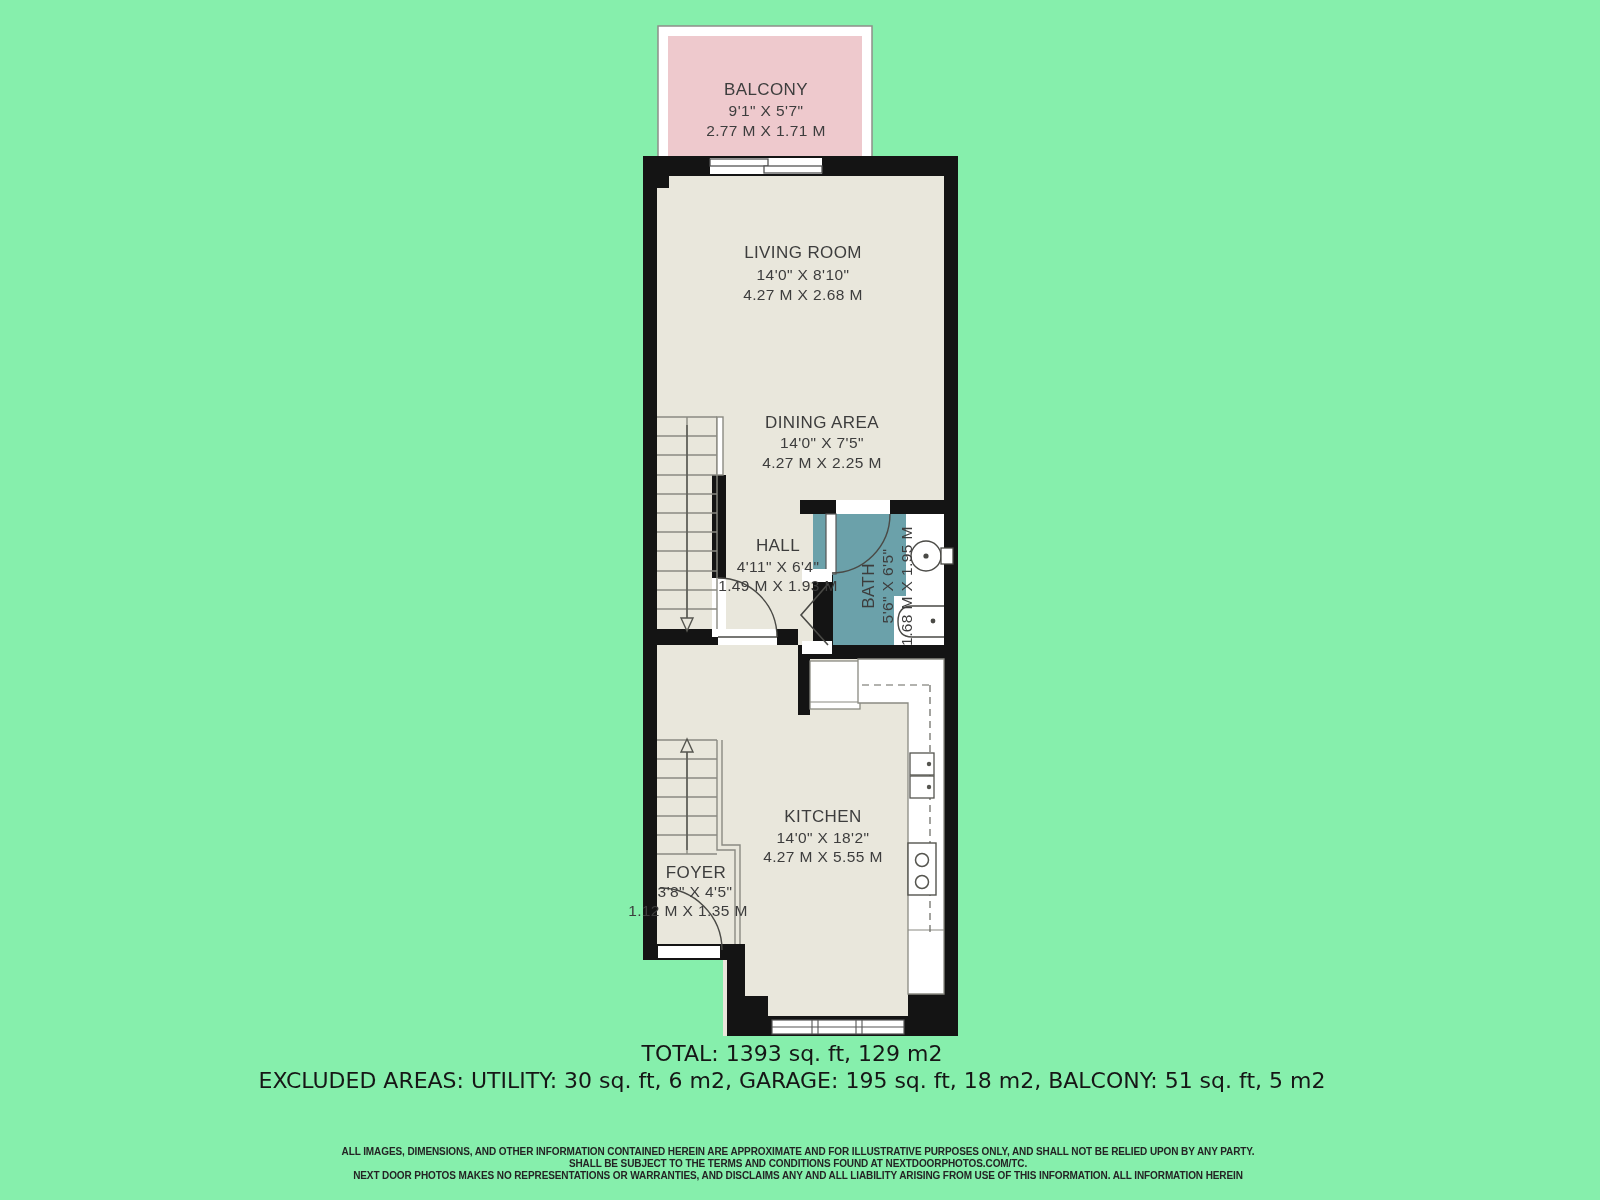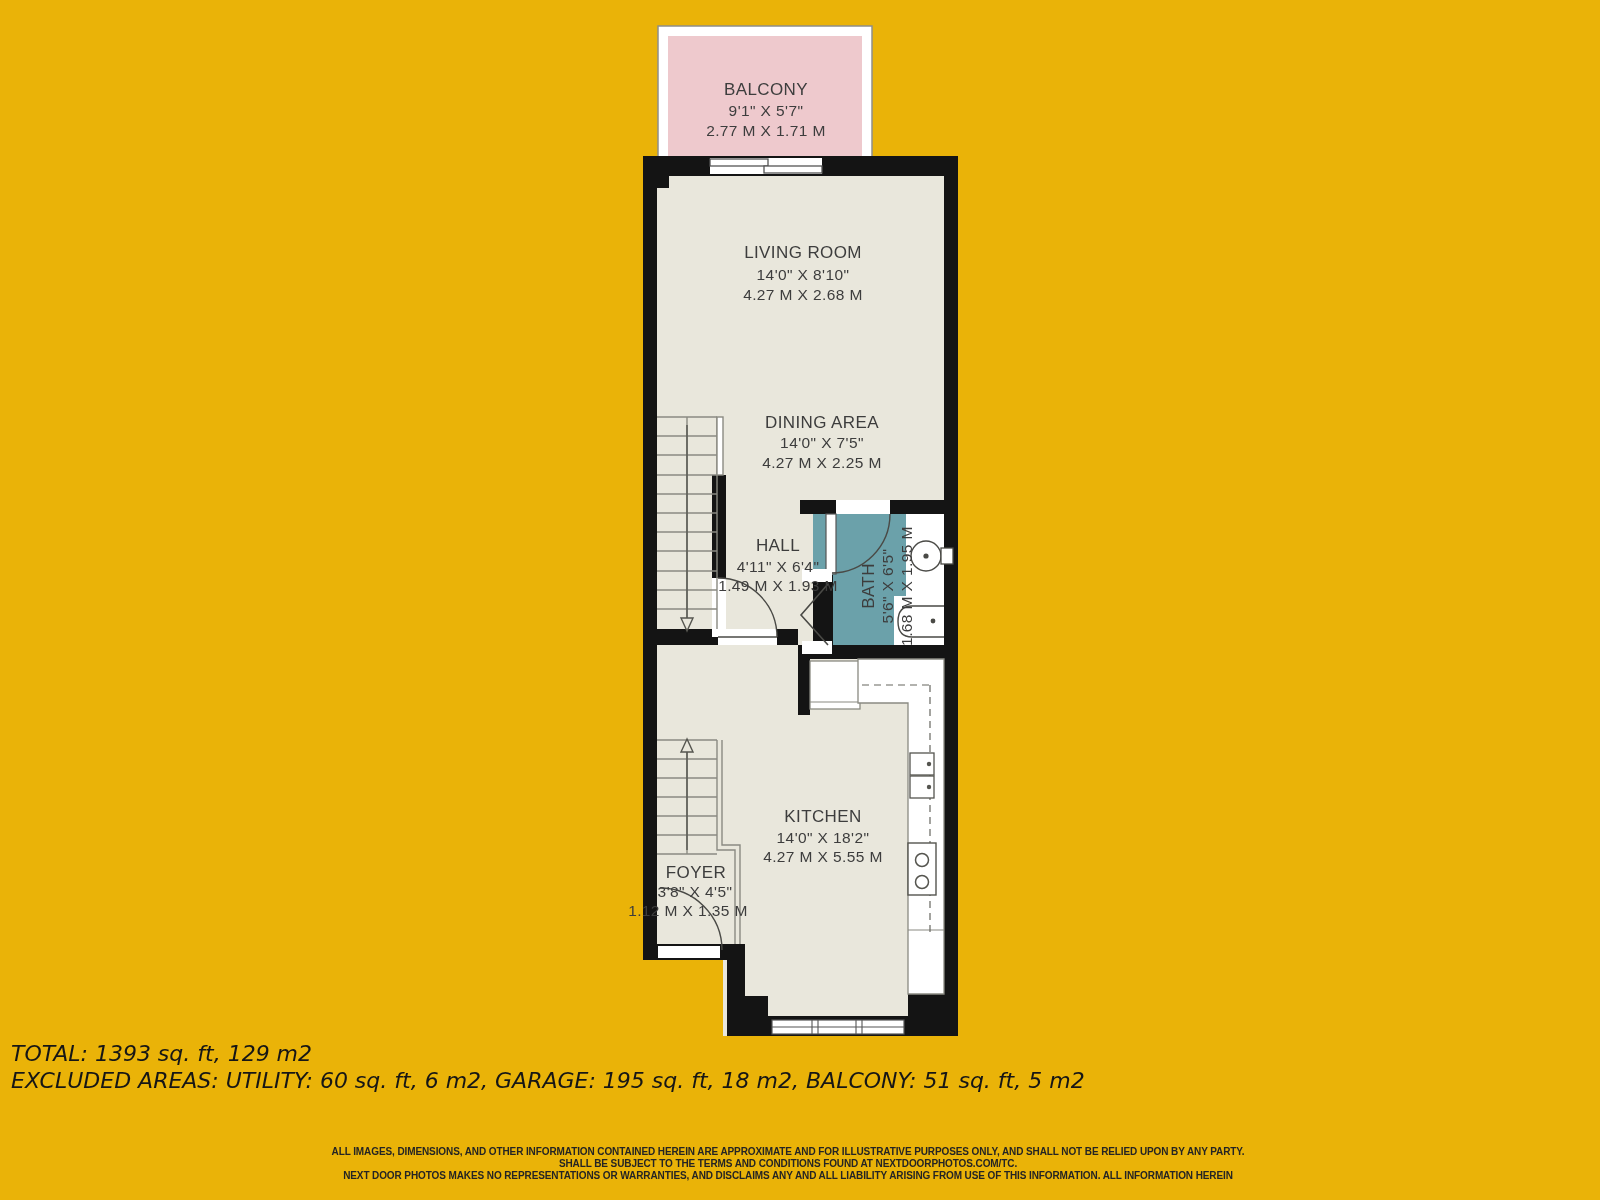"BALCONY" .page { background: #eab308 -> #86efac }
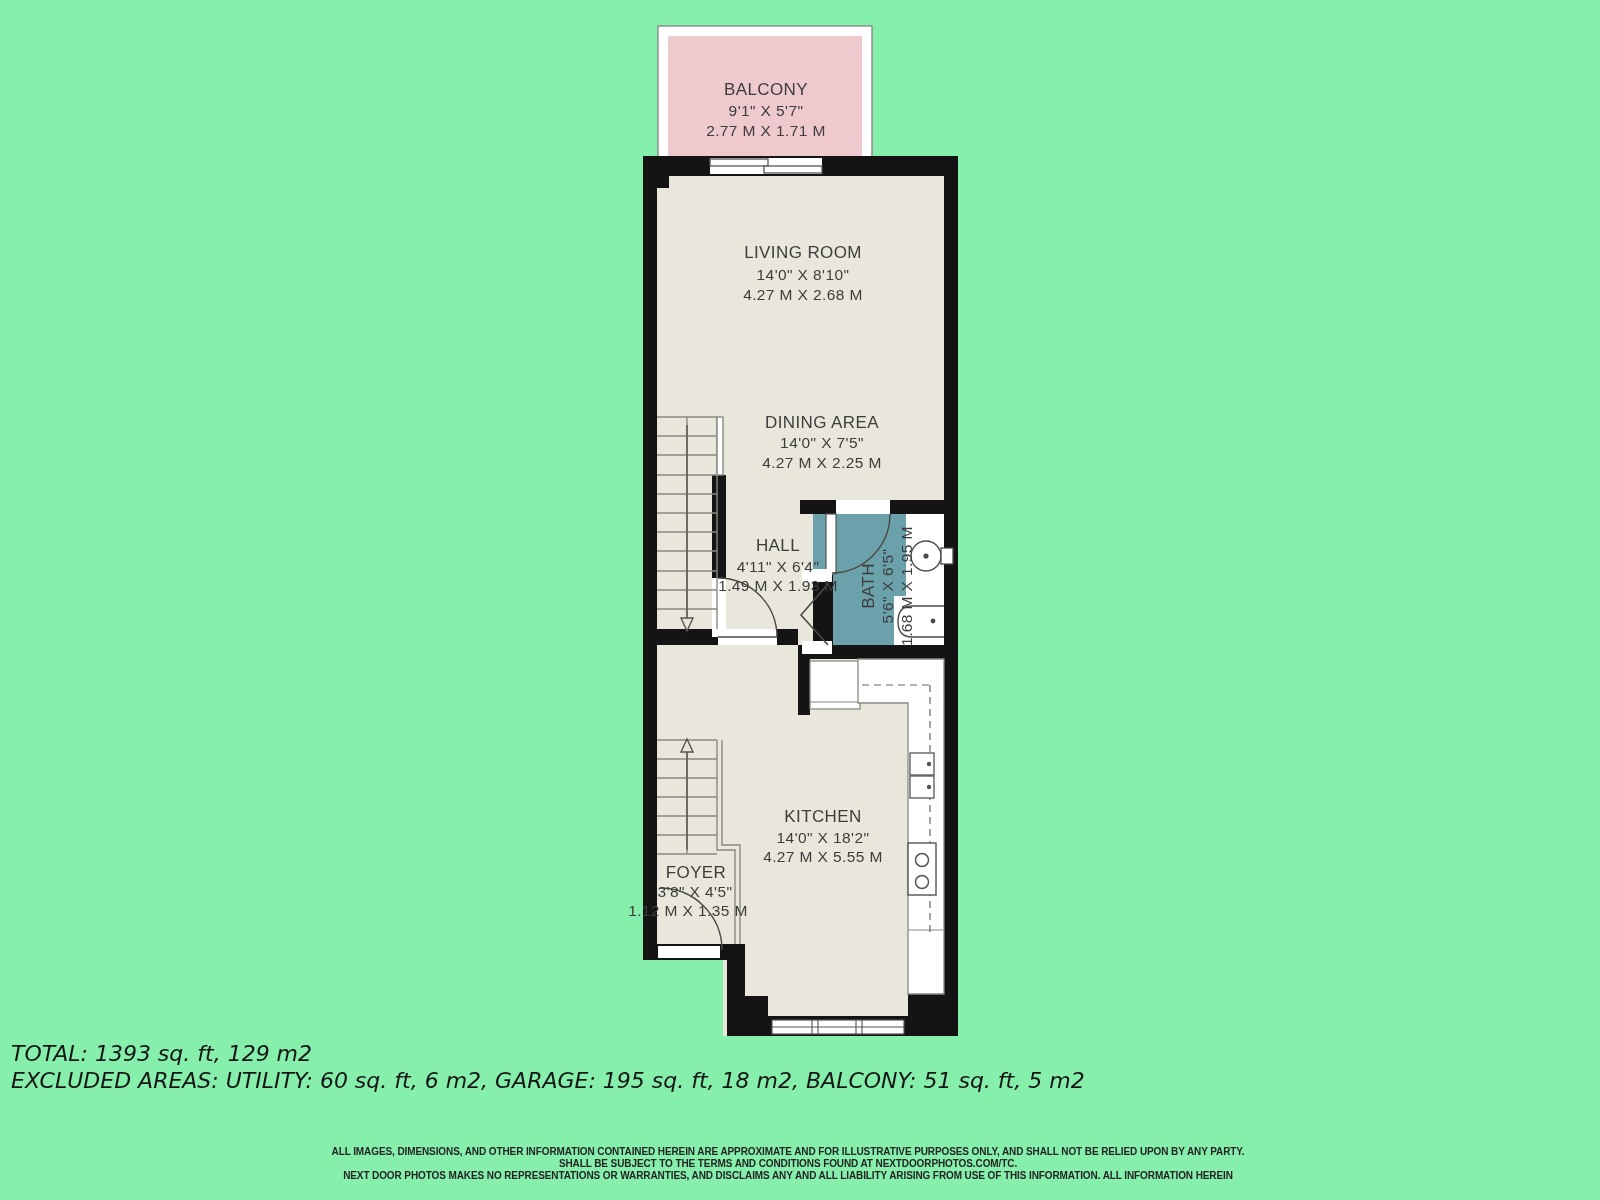"TOTAL: 1393 sq. ft, 129" .summary { font-style: italic -> none; left: 11px -> 4px; text-align: left -> center }
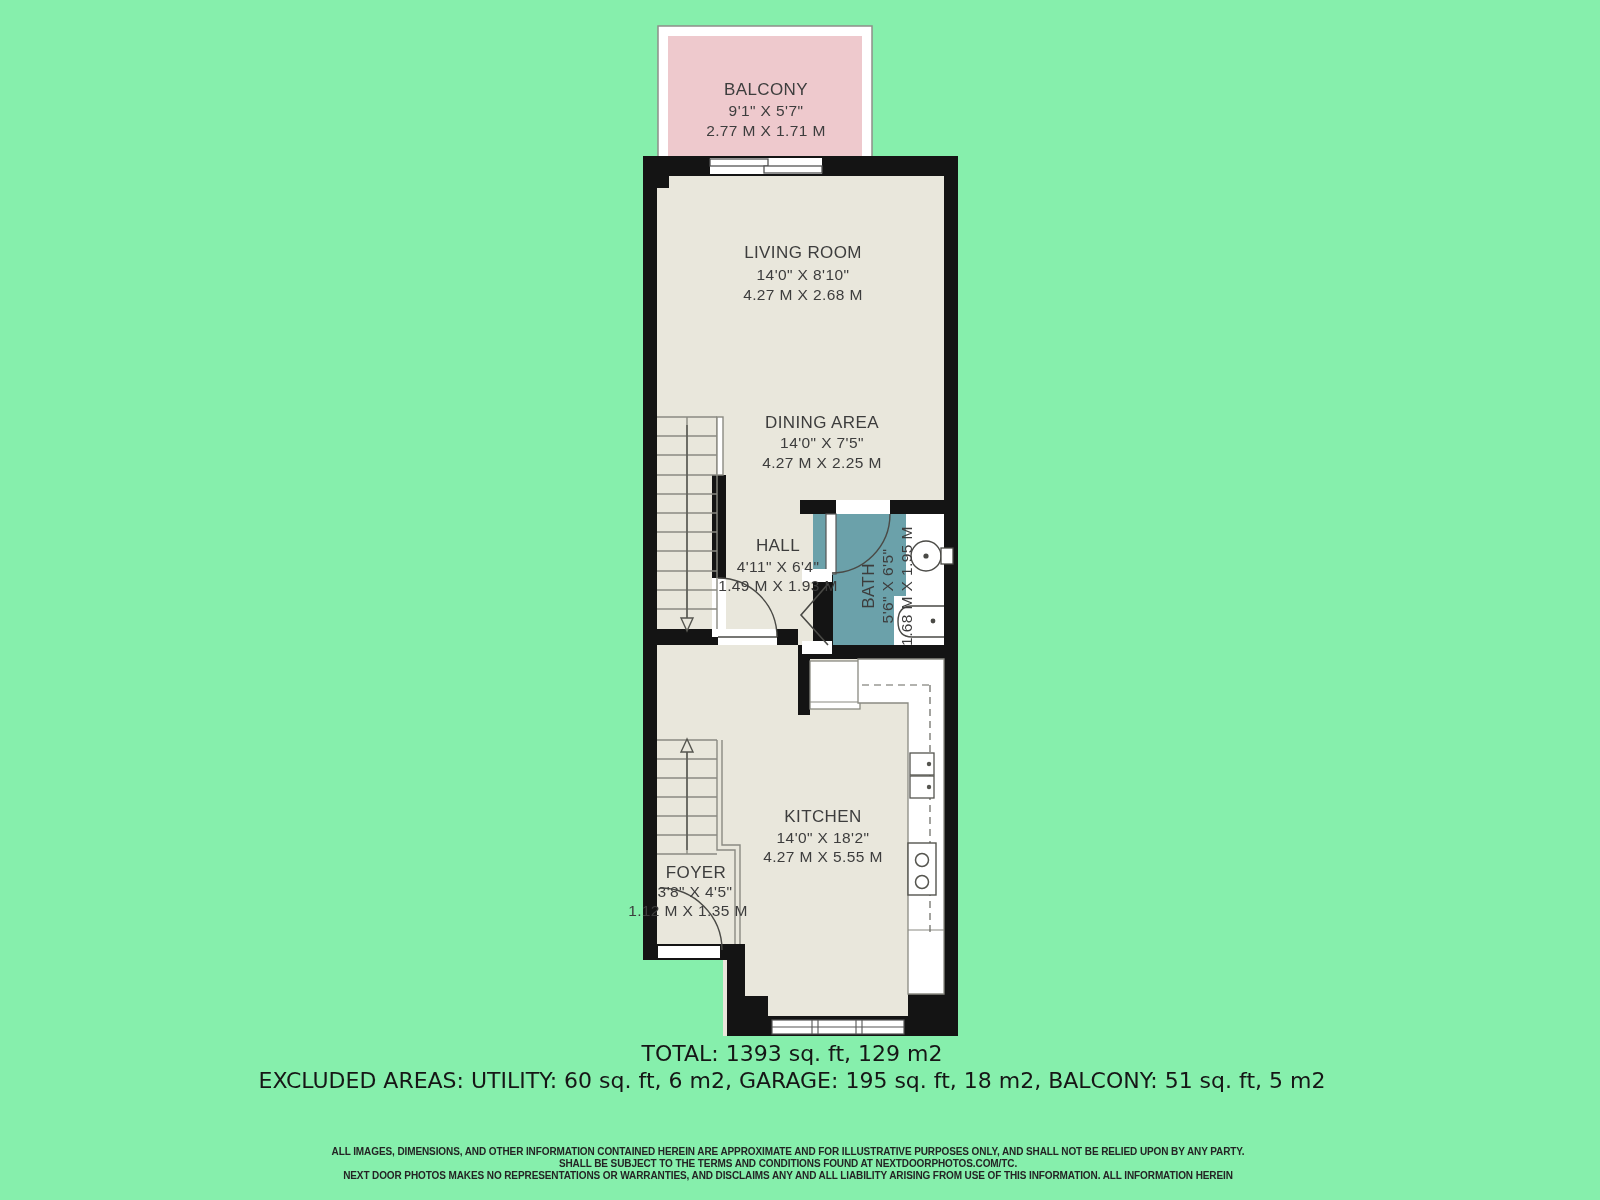"EXCLUDED AREAS: UTILITY: 60 sq." div { text: 60 -> 30 }
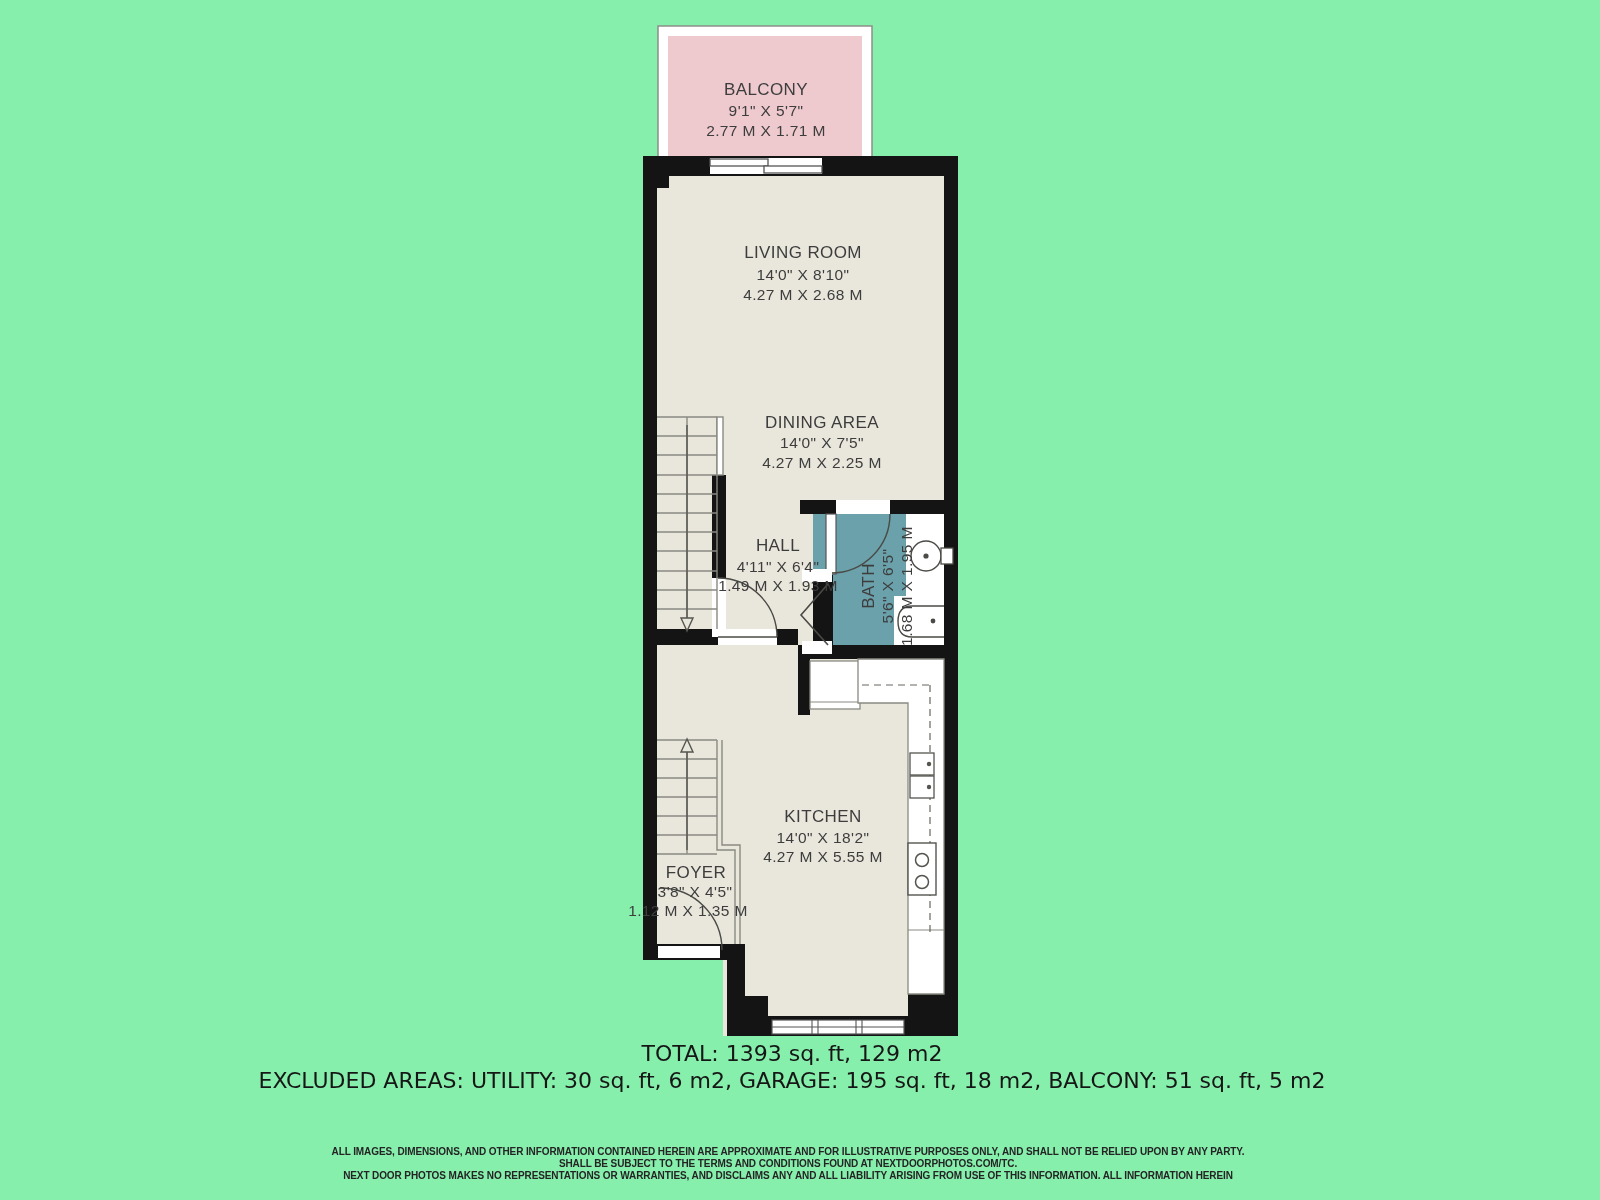"ALL IMAGES, DIMENSIONS, AND OTHER" .disclaimer { left: 0 -> 10px }
